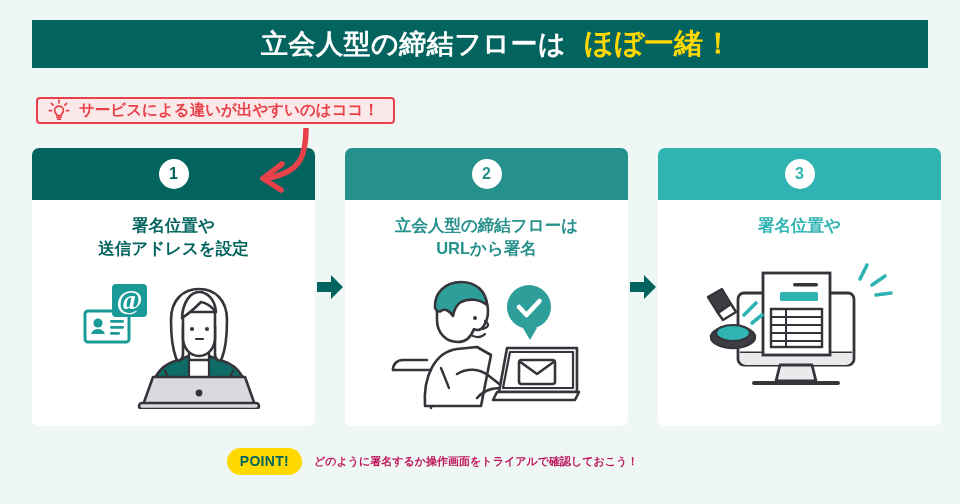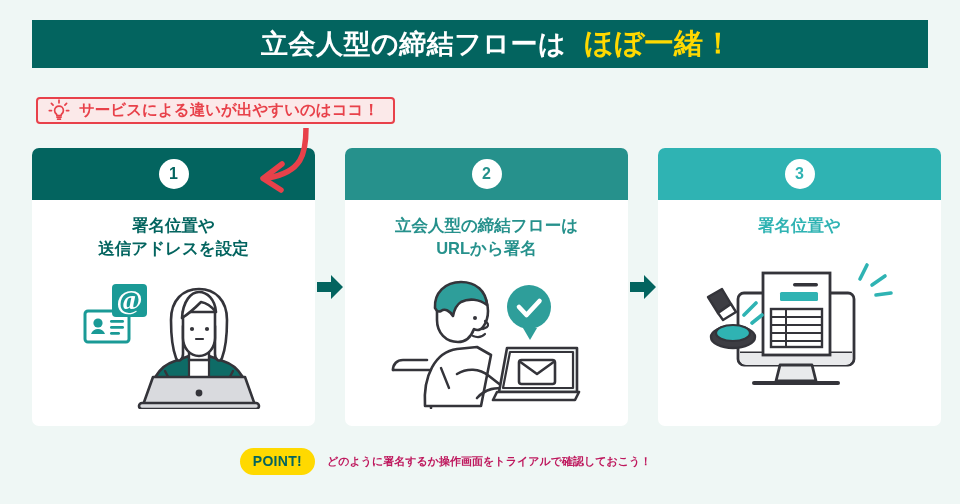"POINT!" .footer { left: 16px -> 3px }
